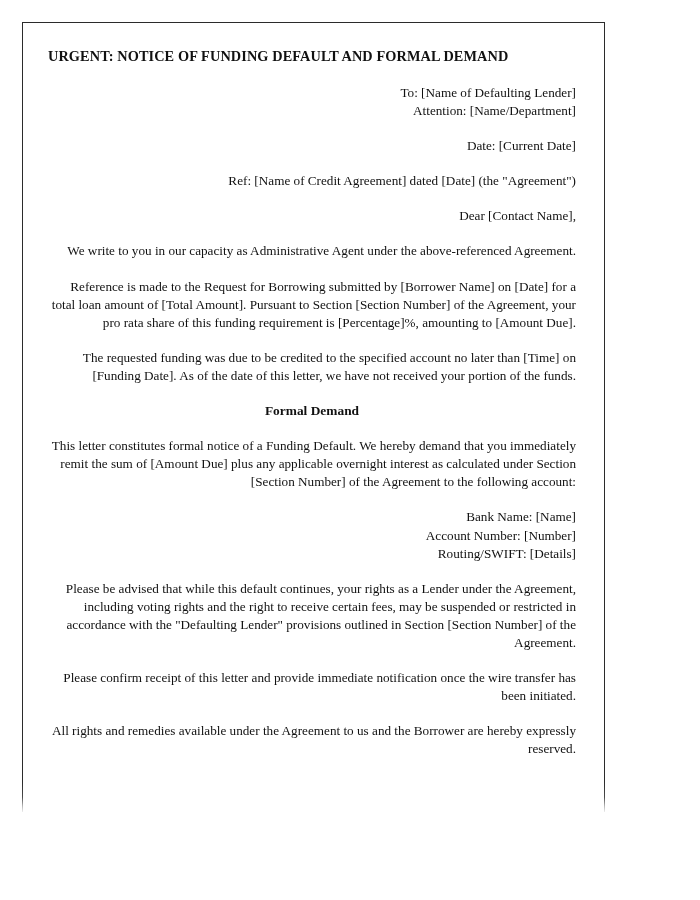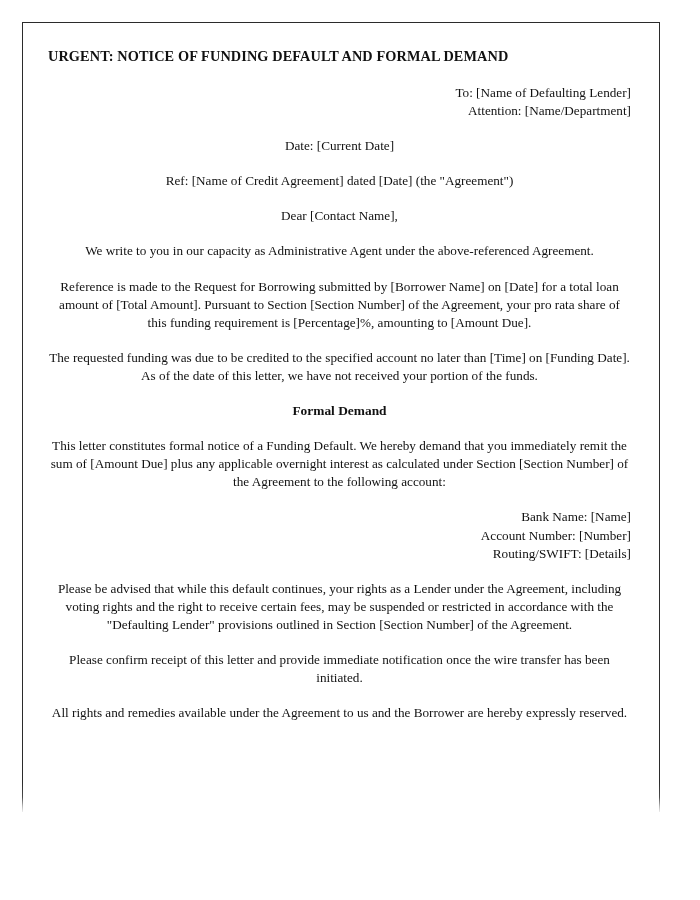"URGENT: NOTICE OF FUNDING DEFAULT" #page { width: 638px -> 583px }
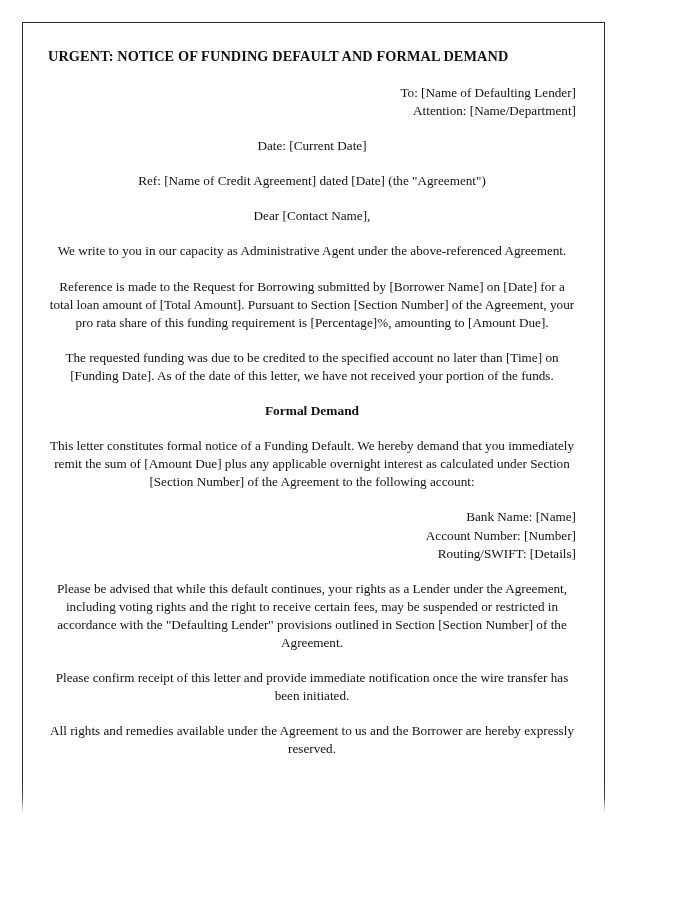"Date: [Current Date]" .para { text-align: center -> right }
